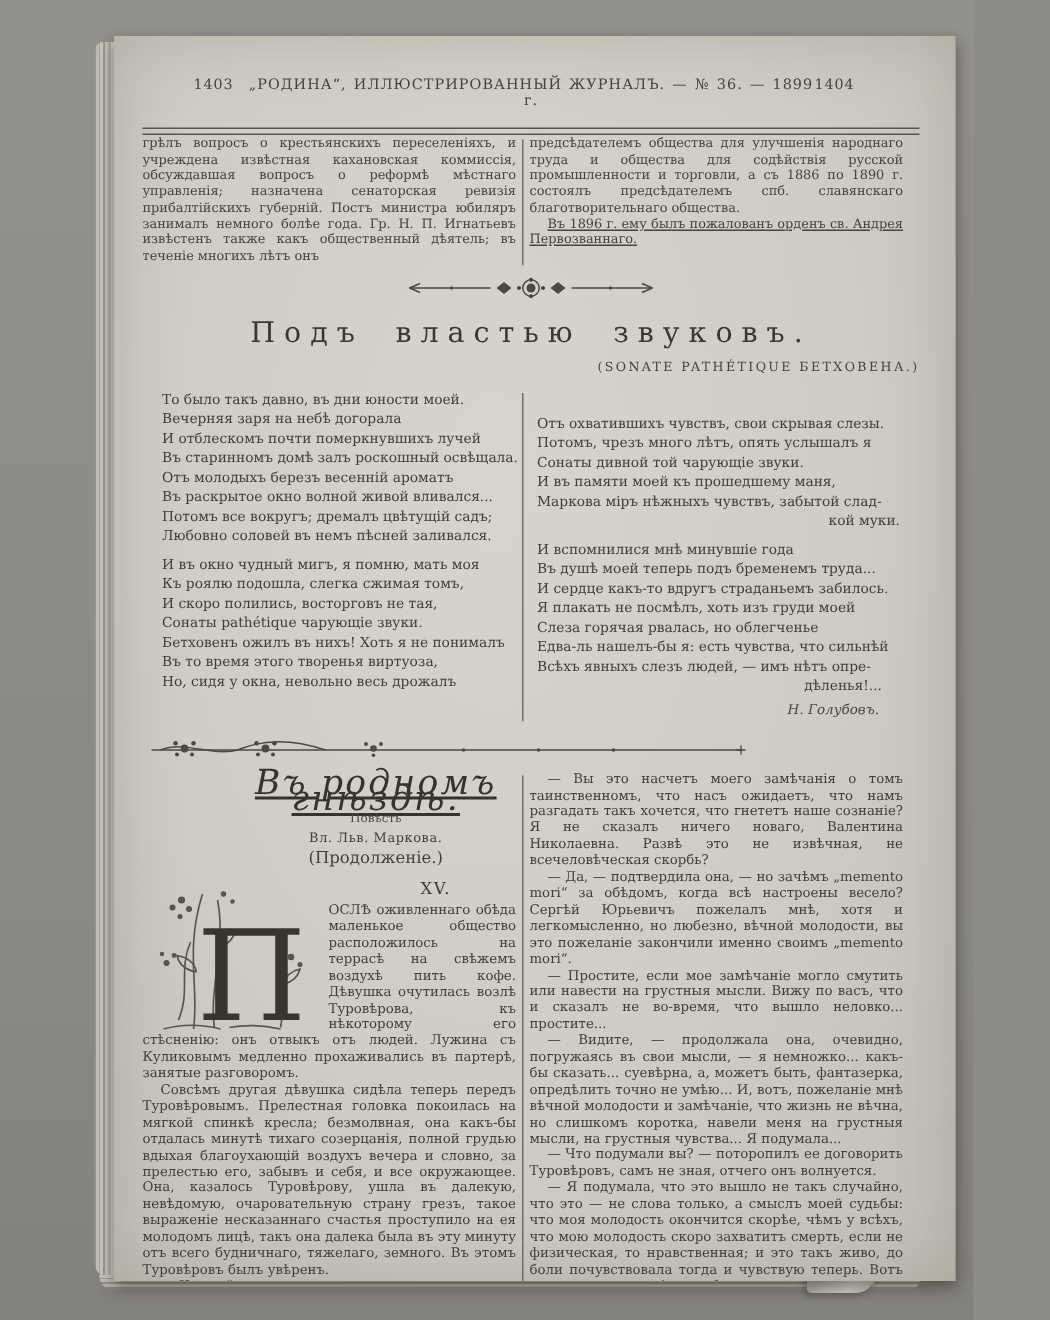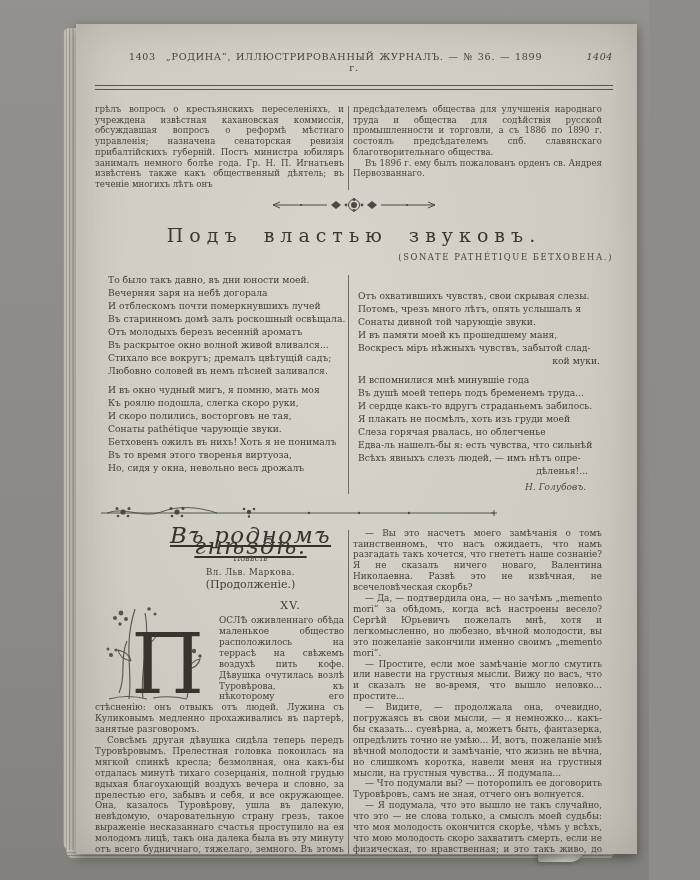"1404" .hdr .folio-r { font-style: italic -> none; text-align: right -> none }
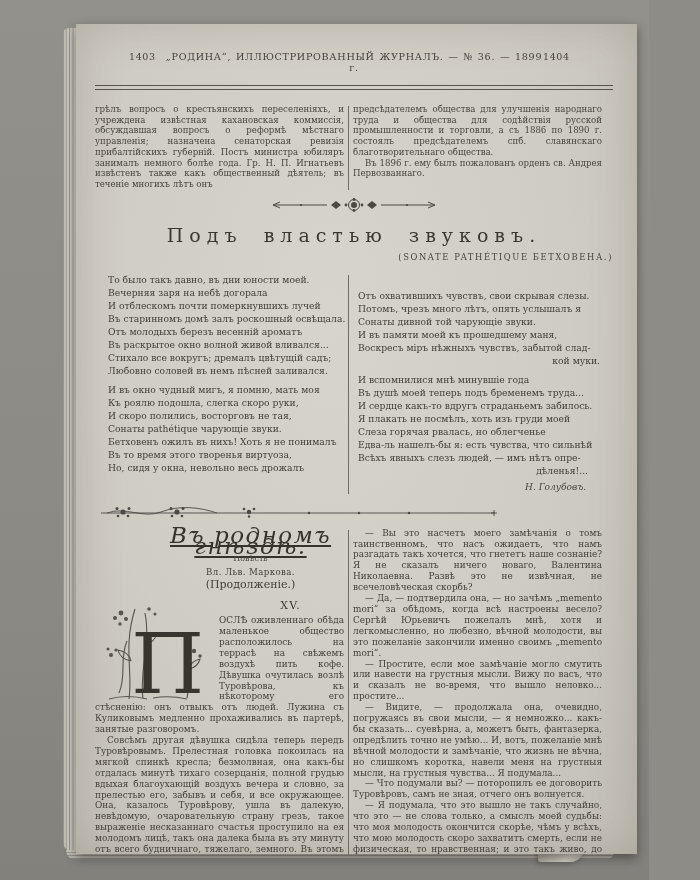"грѣлъ вопросъ о крестьянскихъ" .intro { margin-top: 14px -> 1px }
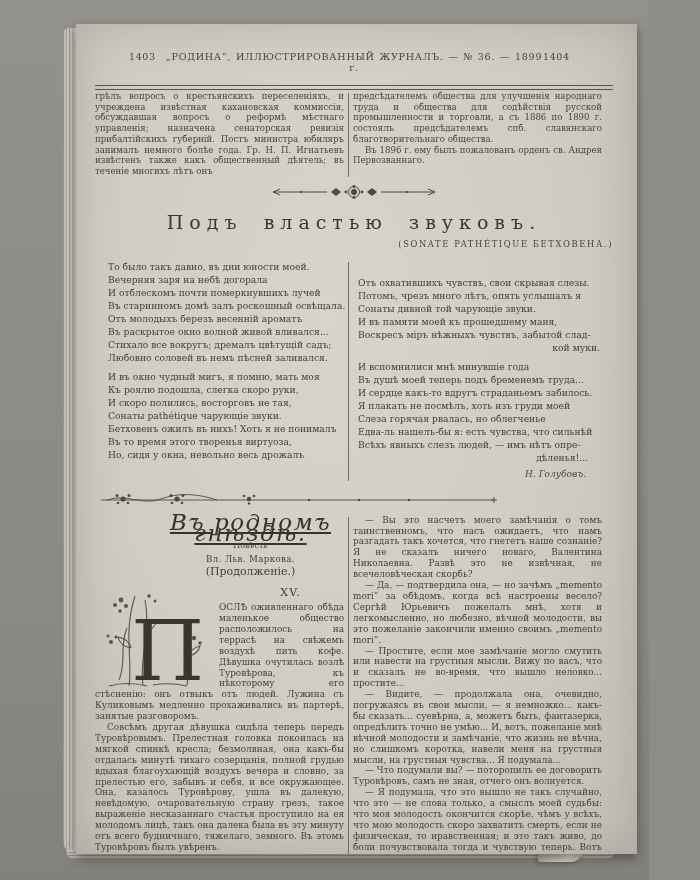"Въ 1896 г. ему былъ" .intro p.ind { text-decoration: none -> underline }
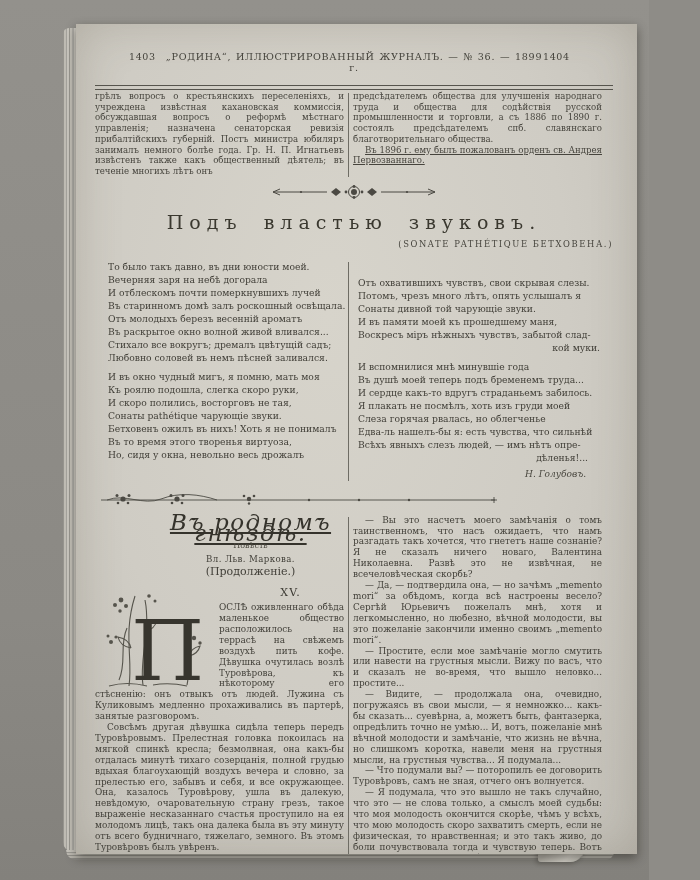"Воскресъ міръ нѣжныхъ чувствъ, забытой" div.pline { text: Воскресъ -> Маркова }
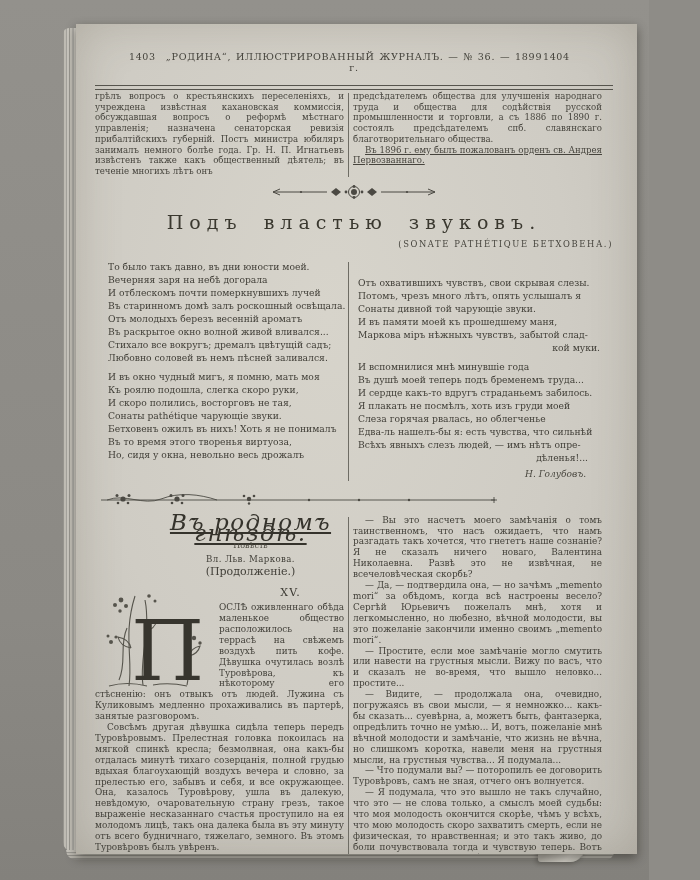"Стихало все вокругъ; дремалъ цвѣтущій" div.pline { text: Стихало -> Потомъ }
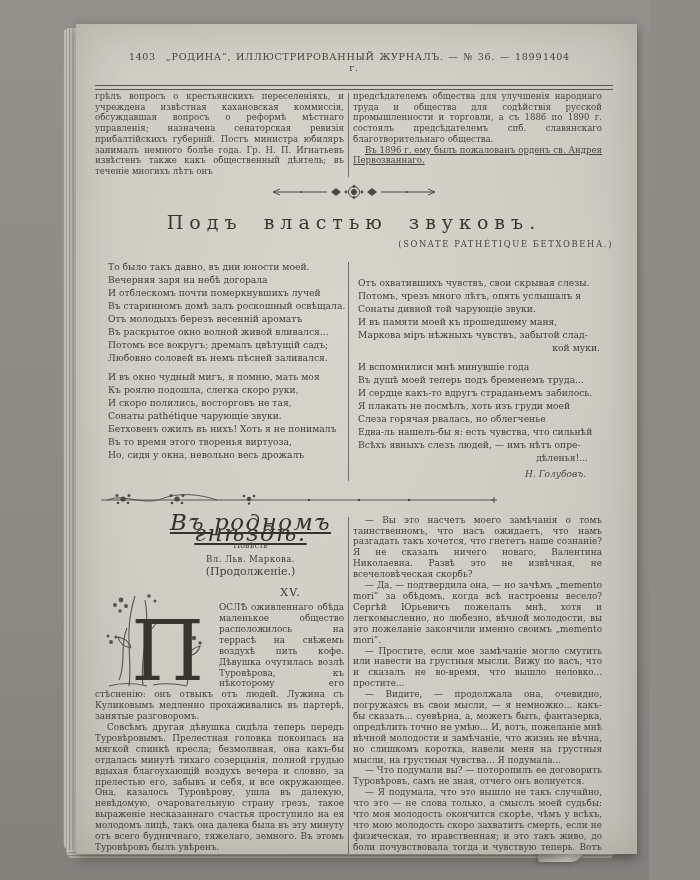"Къ роялю подошла, слегка скоро" div.pline { text: скоро руки -> сжимая томъ }
